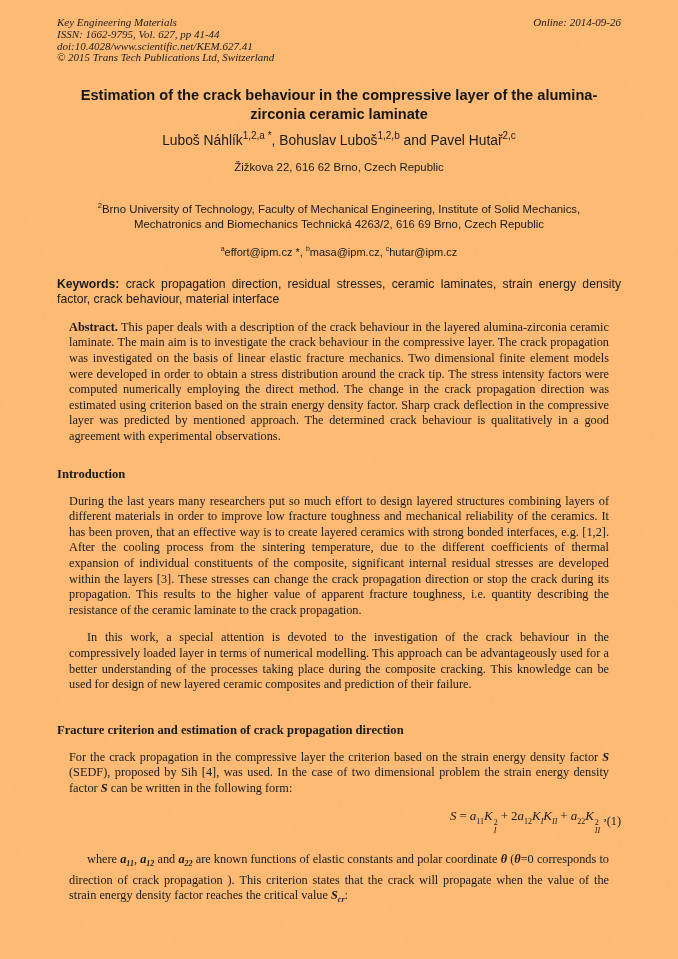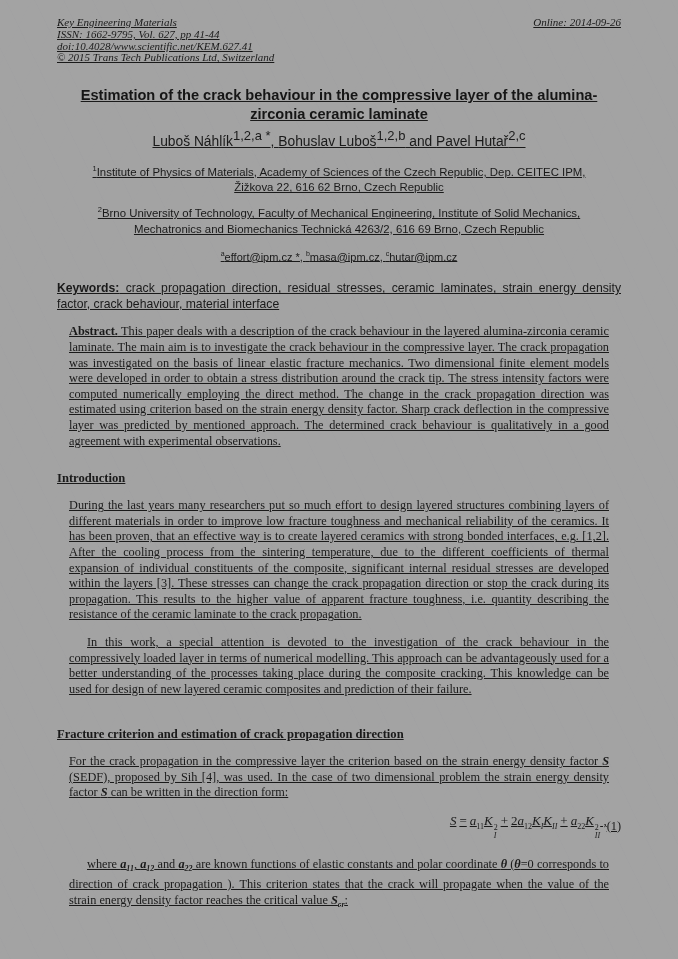"Key Engineering Materials" .page { background: #a3a3a3 -> #fdba74; text-decoration: underline -> none }
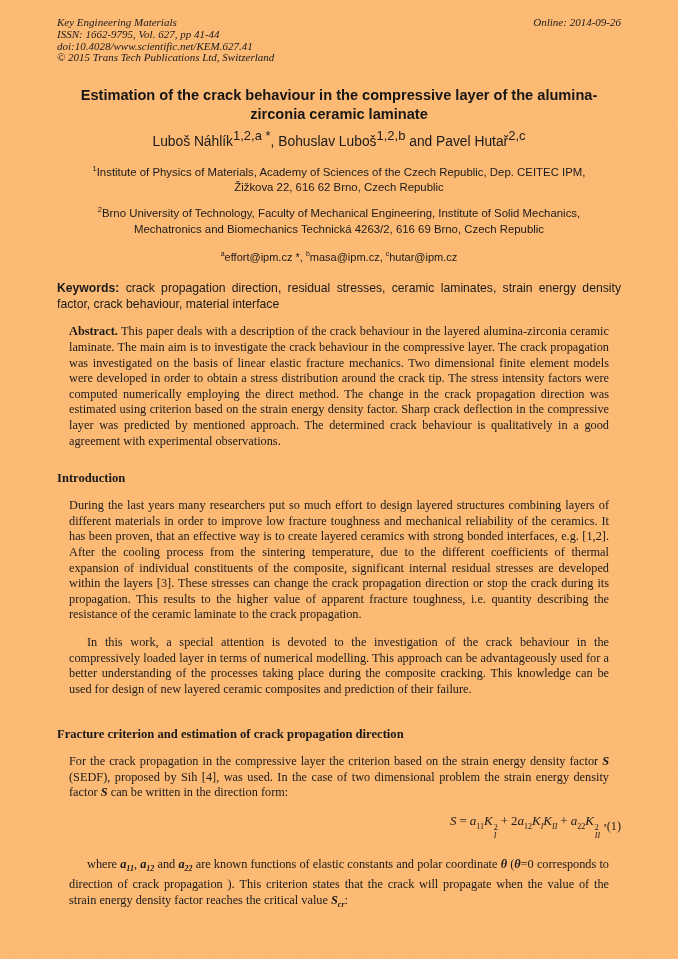"1,2,a *" .authors sup { font-size: 13px -> 10px }
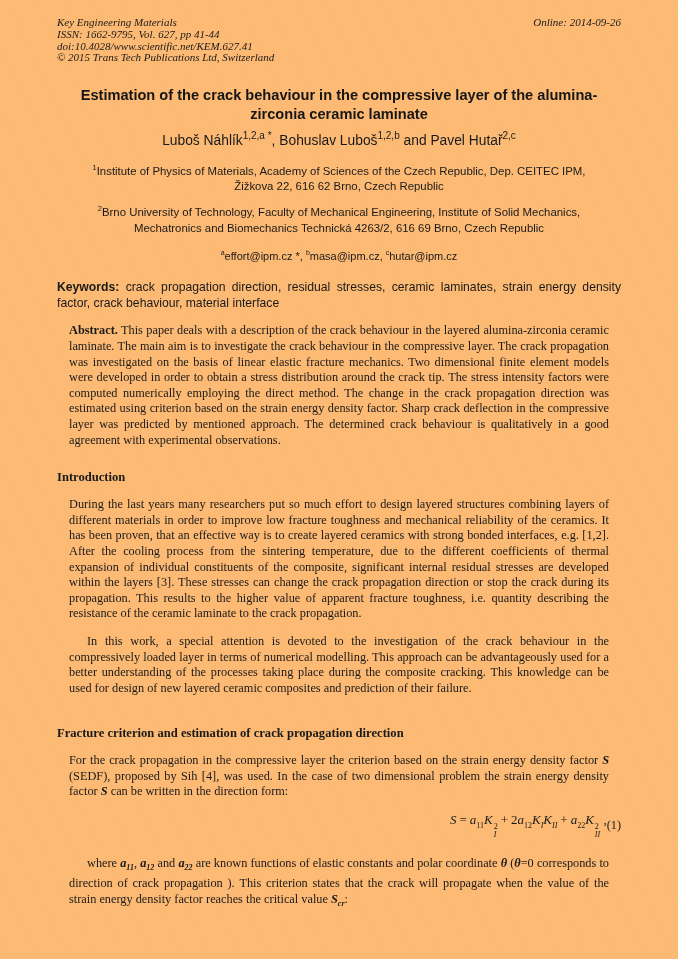"1Institute of Physics of Materials," div { html: <div><sup>1</sup><span>Institute of Physics of Materials, Academy of Sciences of the Czech Republic, Dep. CEITEC IPM,</span></div> -> none }
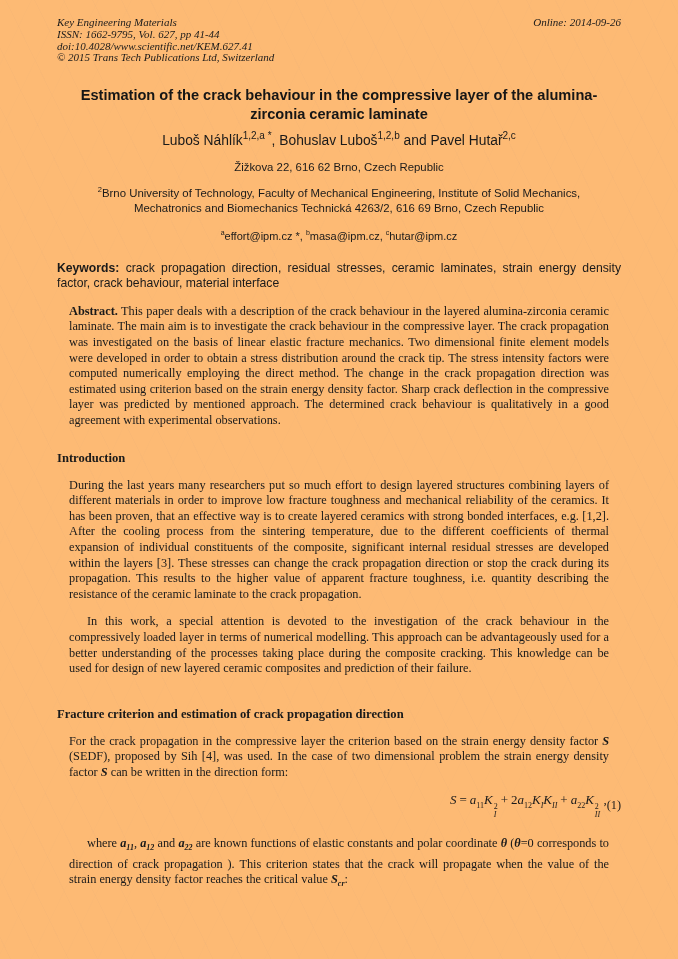"2Brno University of Technology, Faculty" .affil.second { margin-top: 6px -> 22px }
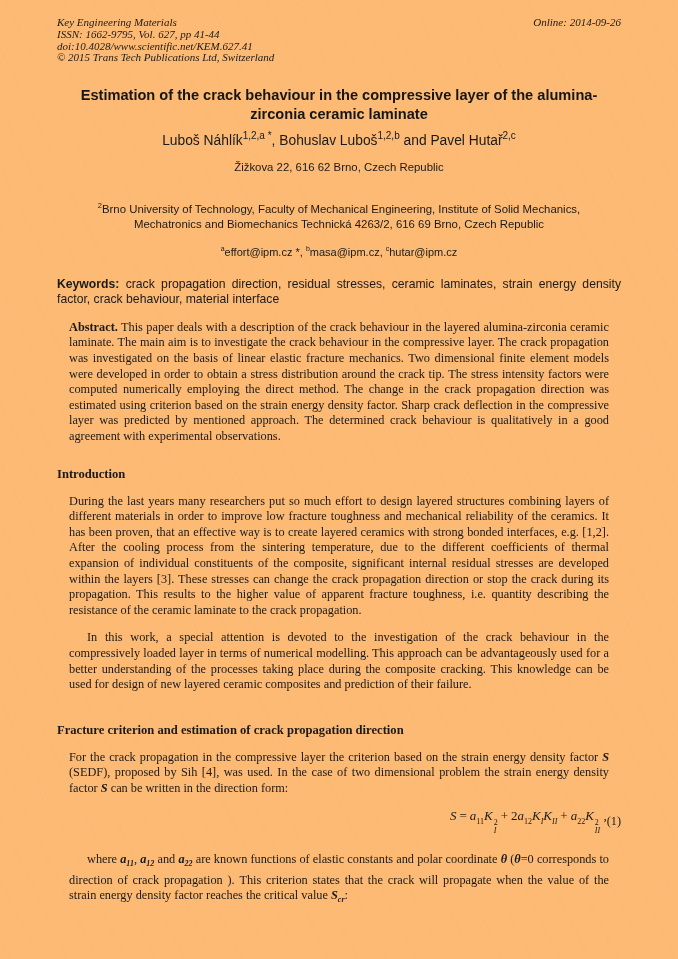"can be written in the" span { text: direction -> following }
